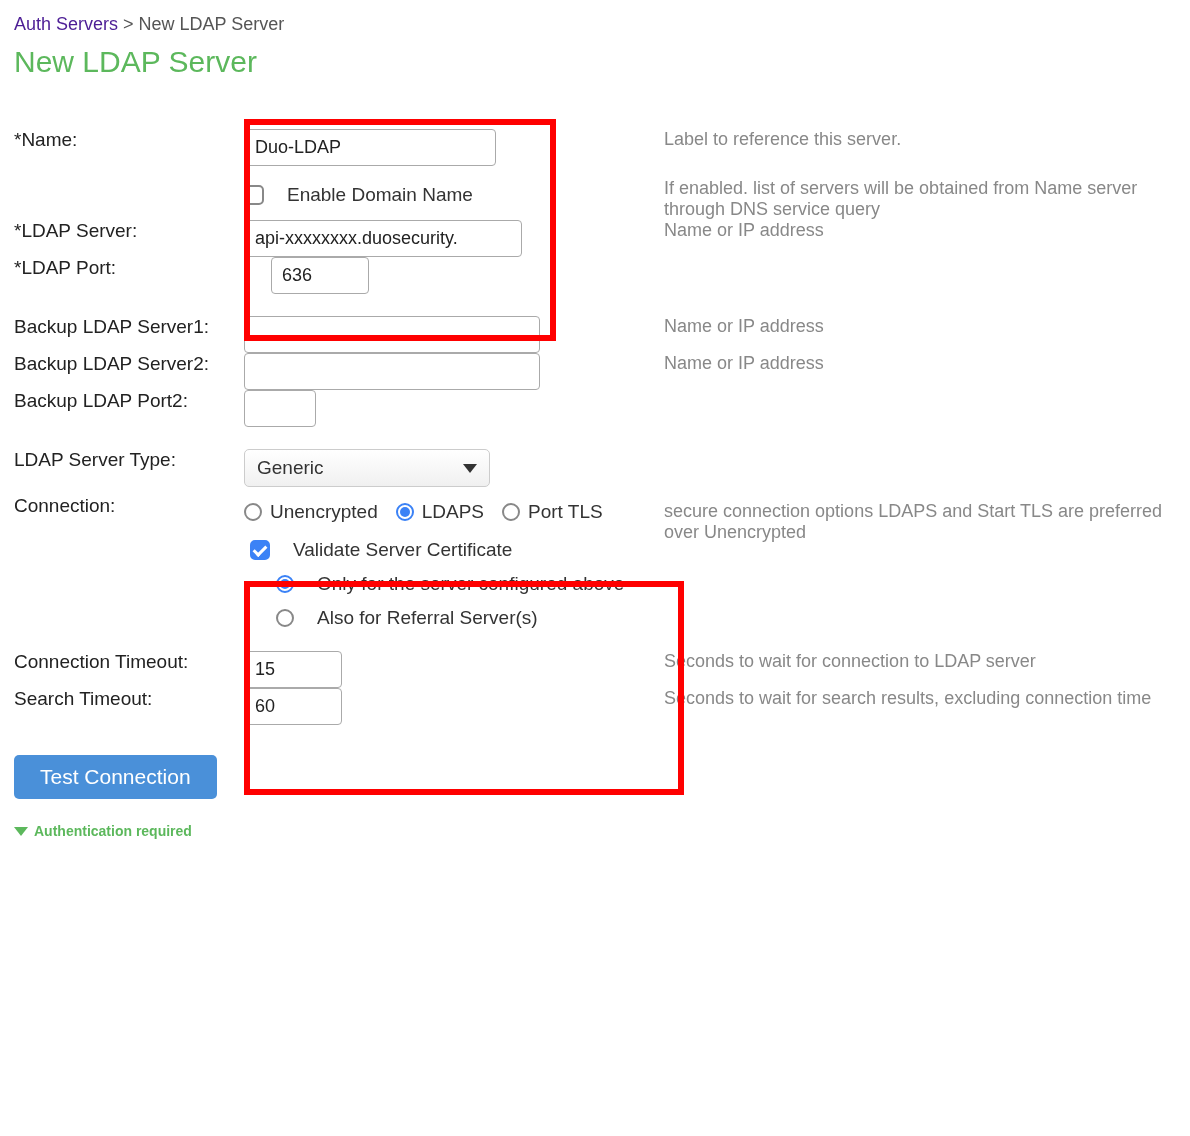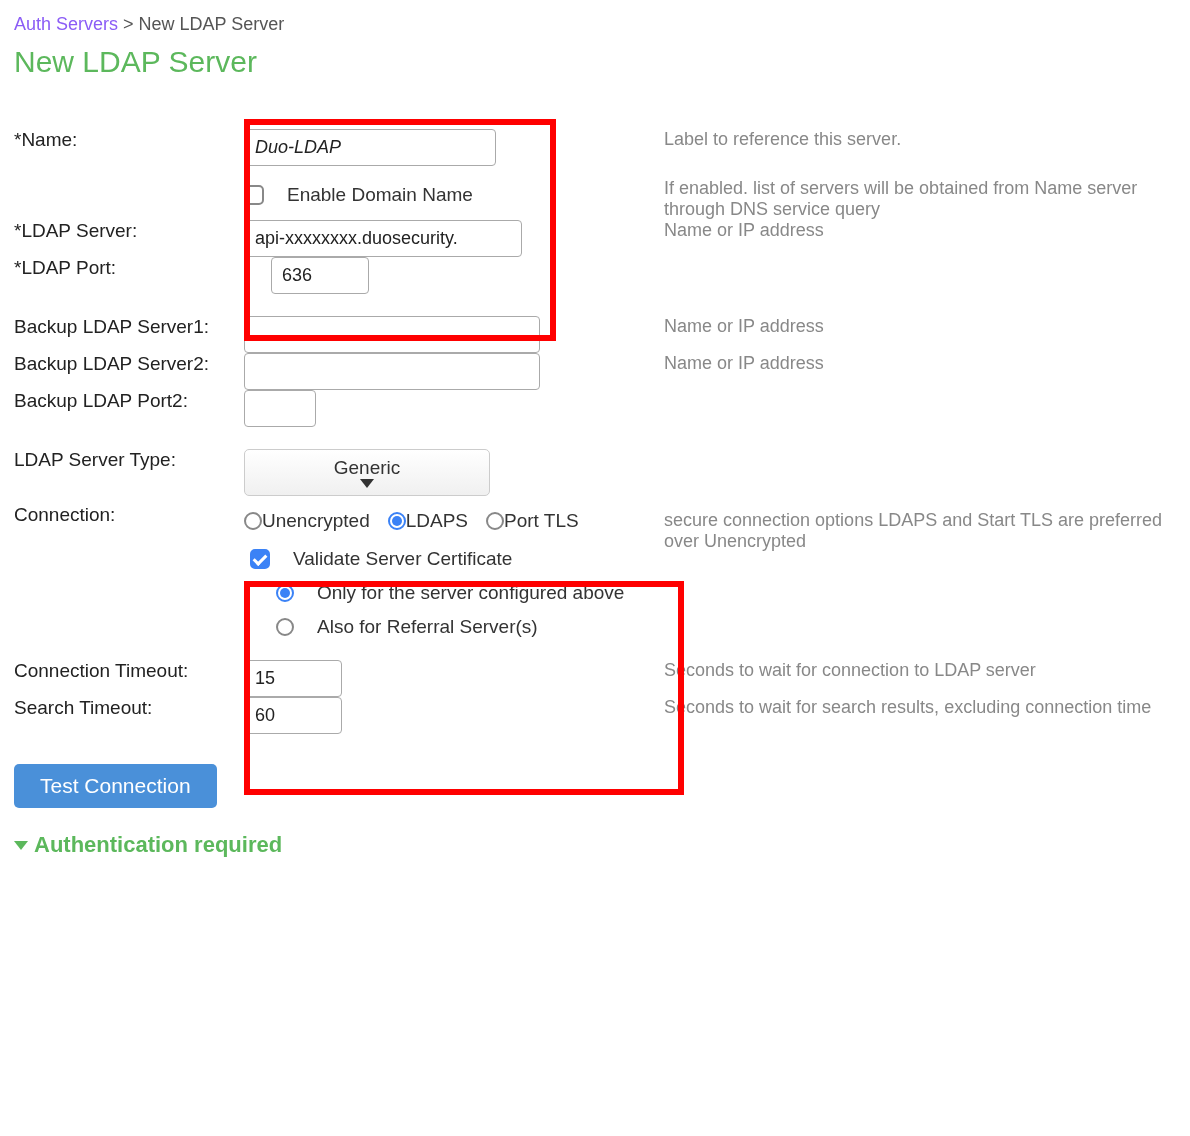"Auth Servers" .breadcrumb a { color: #8b5cf6 -> #4c1d95 }
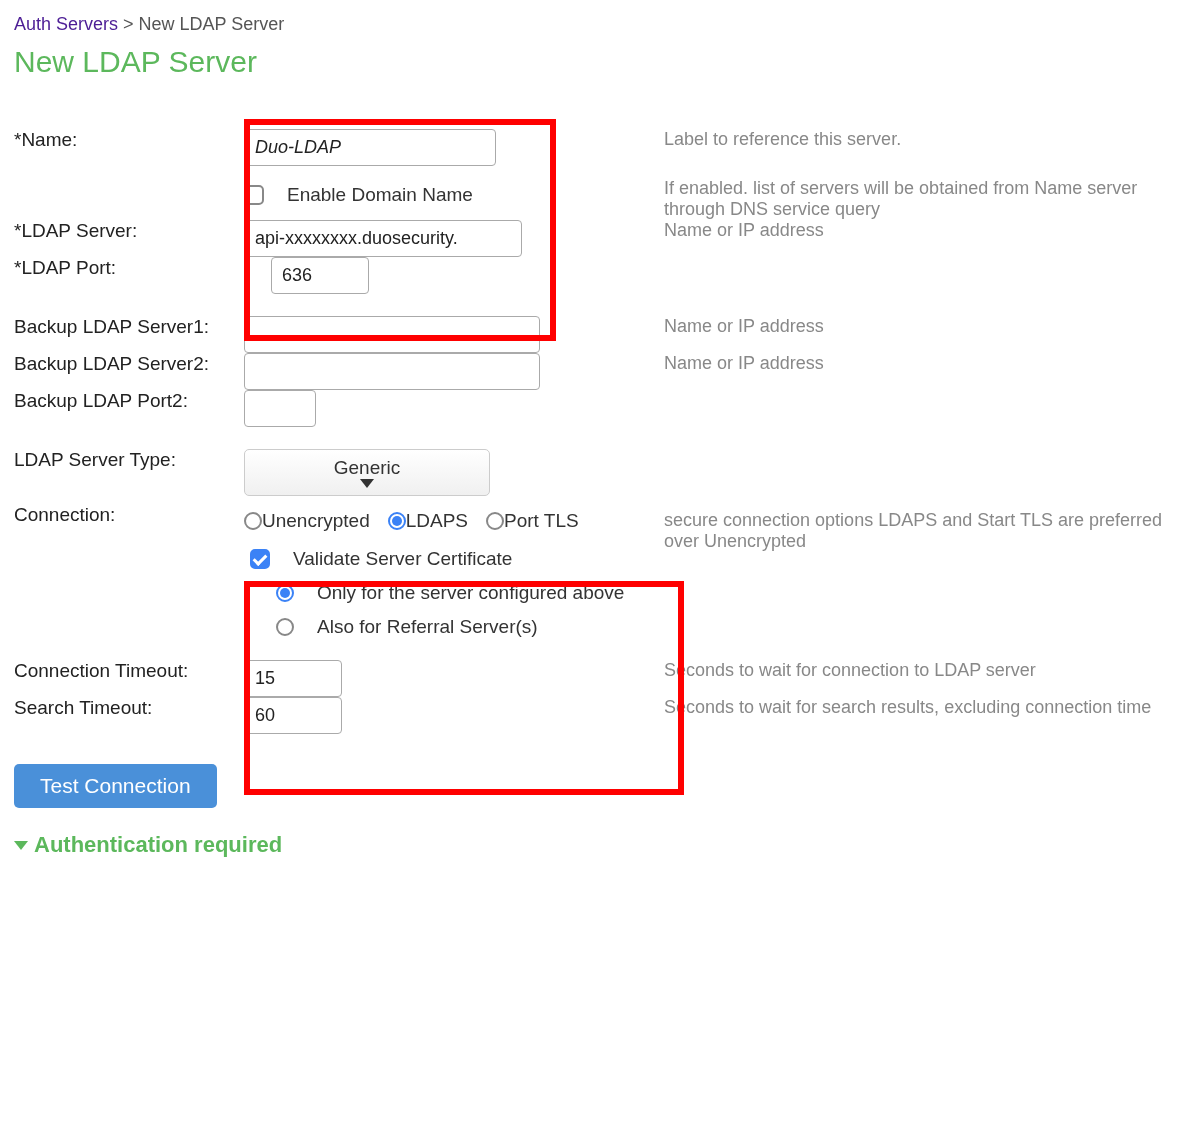"Duo-LDAP" .w-name { font-style: italic -> none }
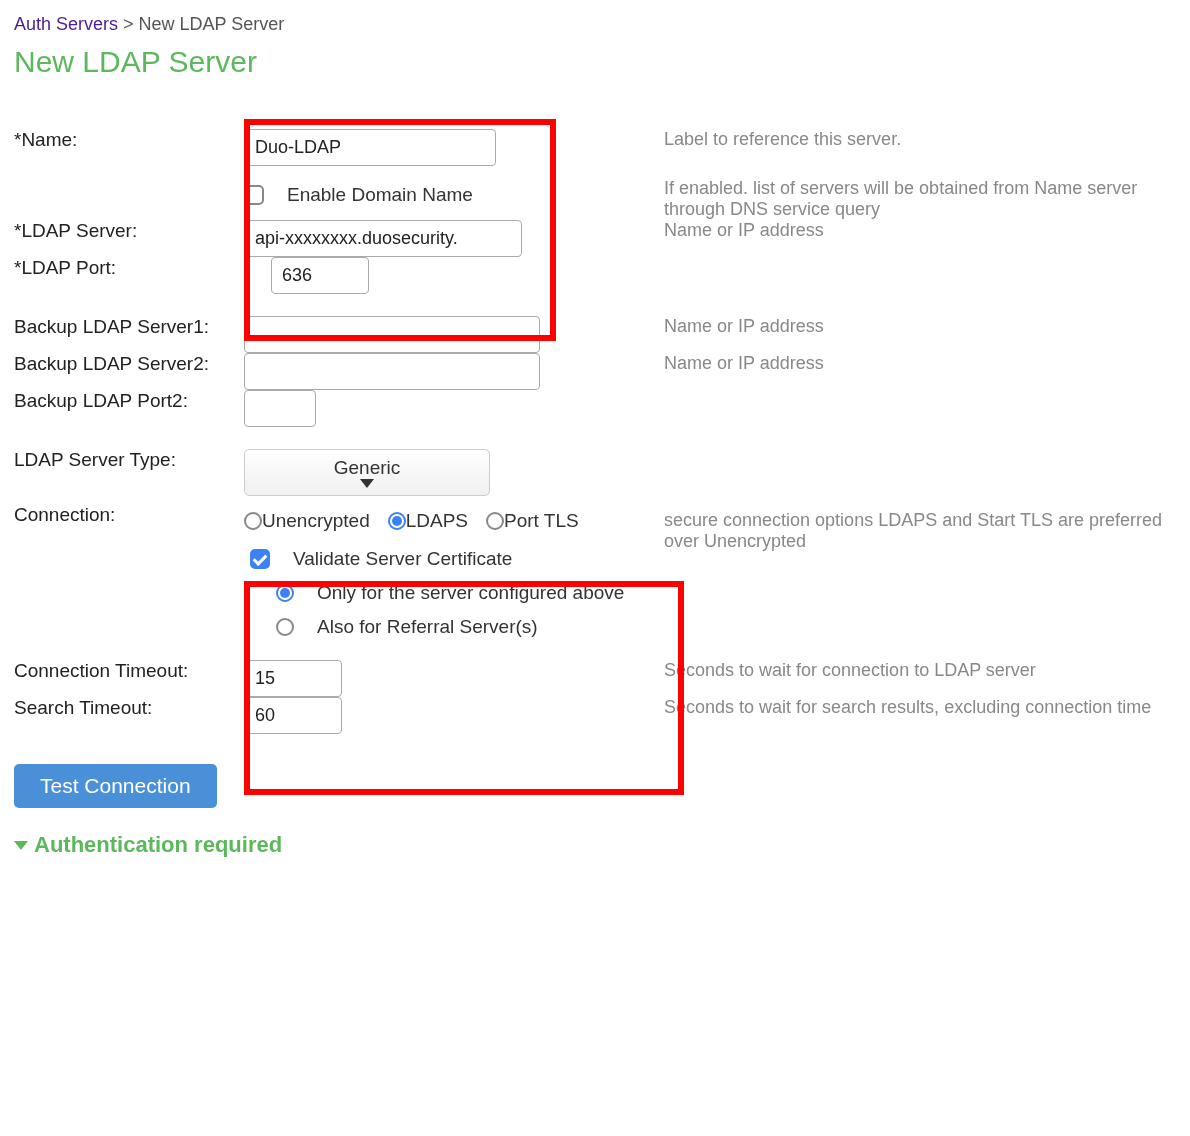"Generic" .select { flex-direction: column -> none }
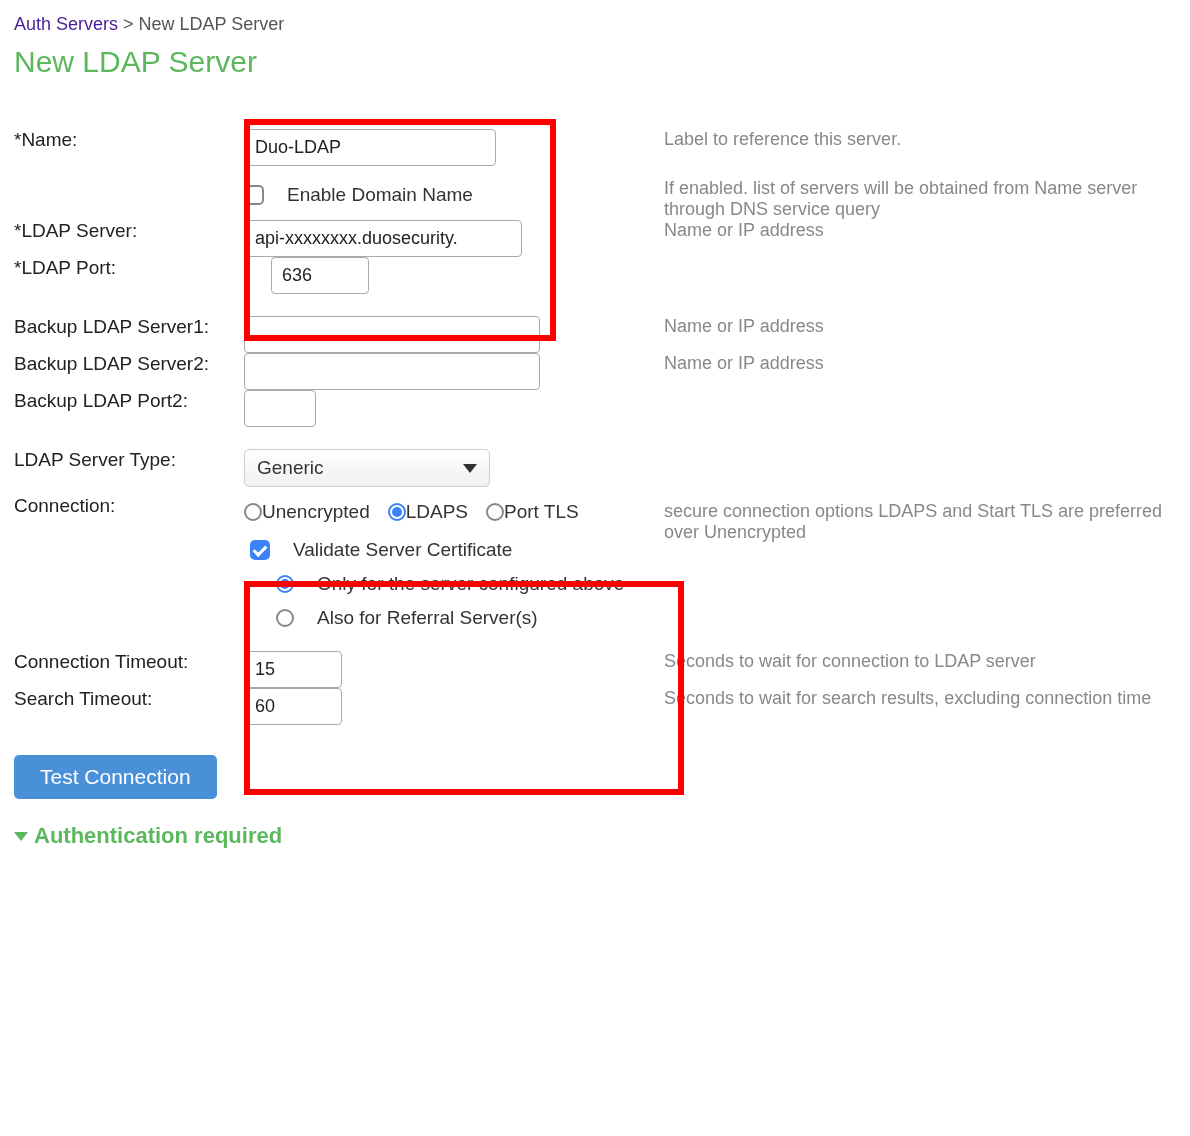"Unencrypted" .conn-radios .opt { gap: none -> 8px }
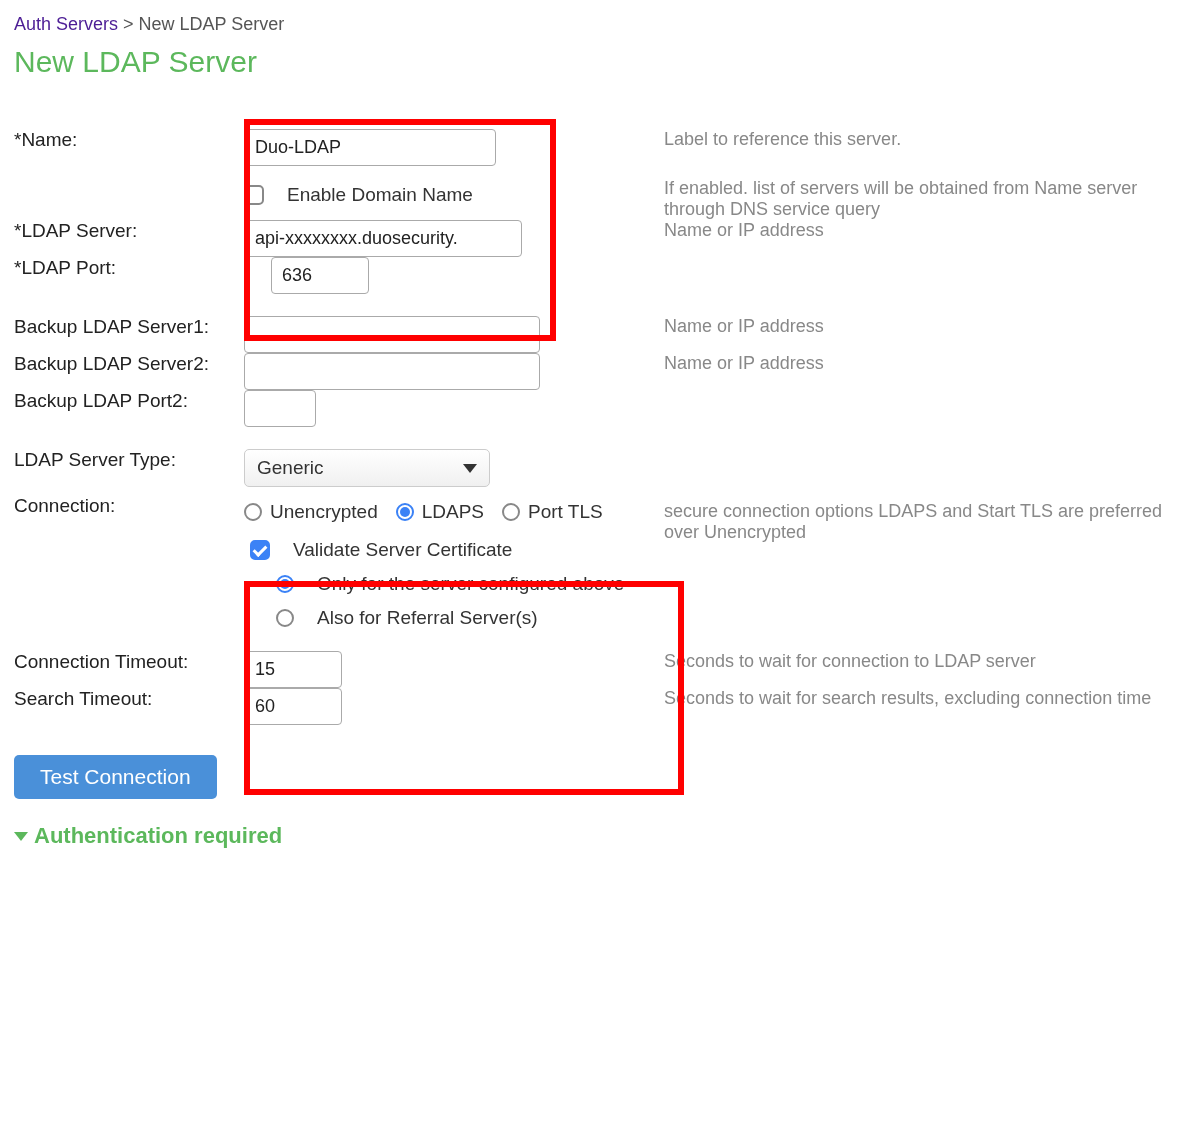"Authentication required" .collapsible { font-size: 22px -> 14px }
